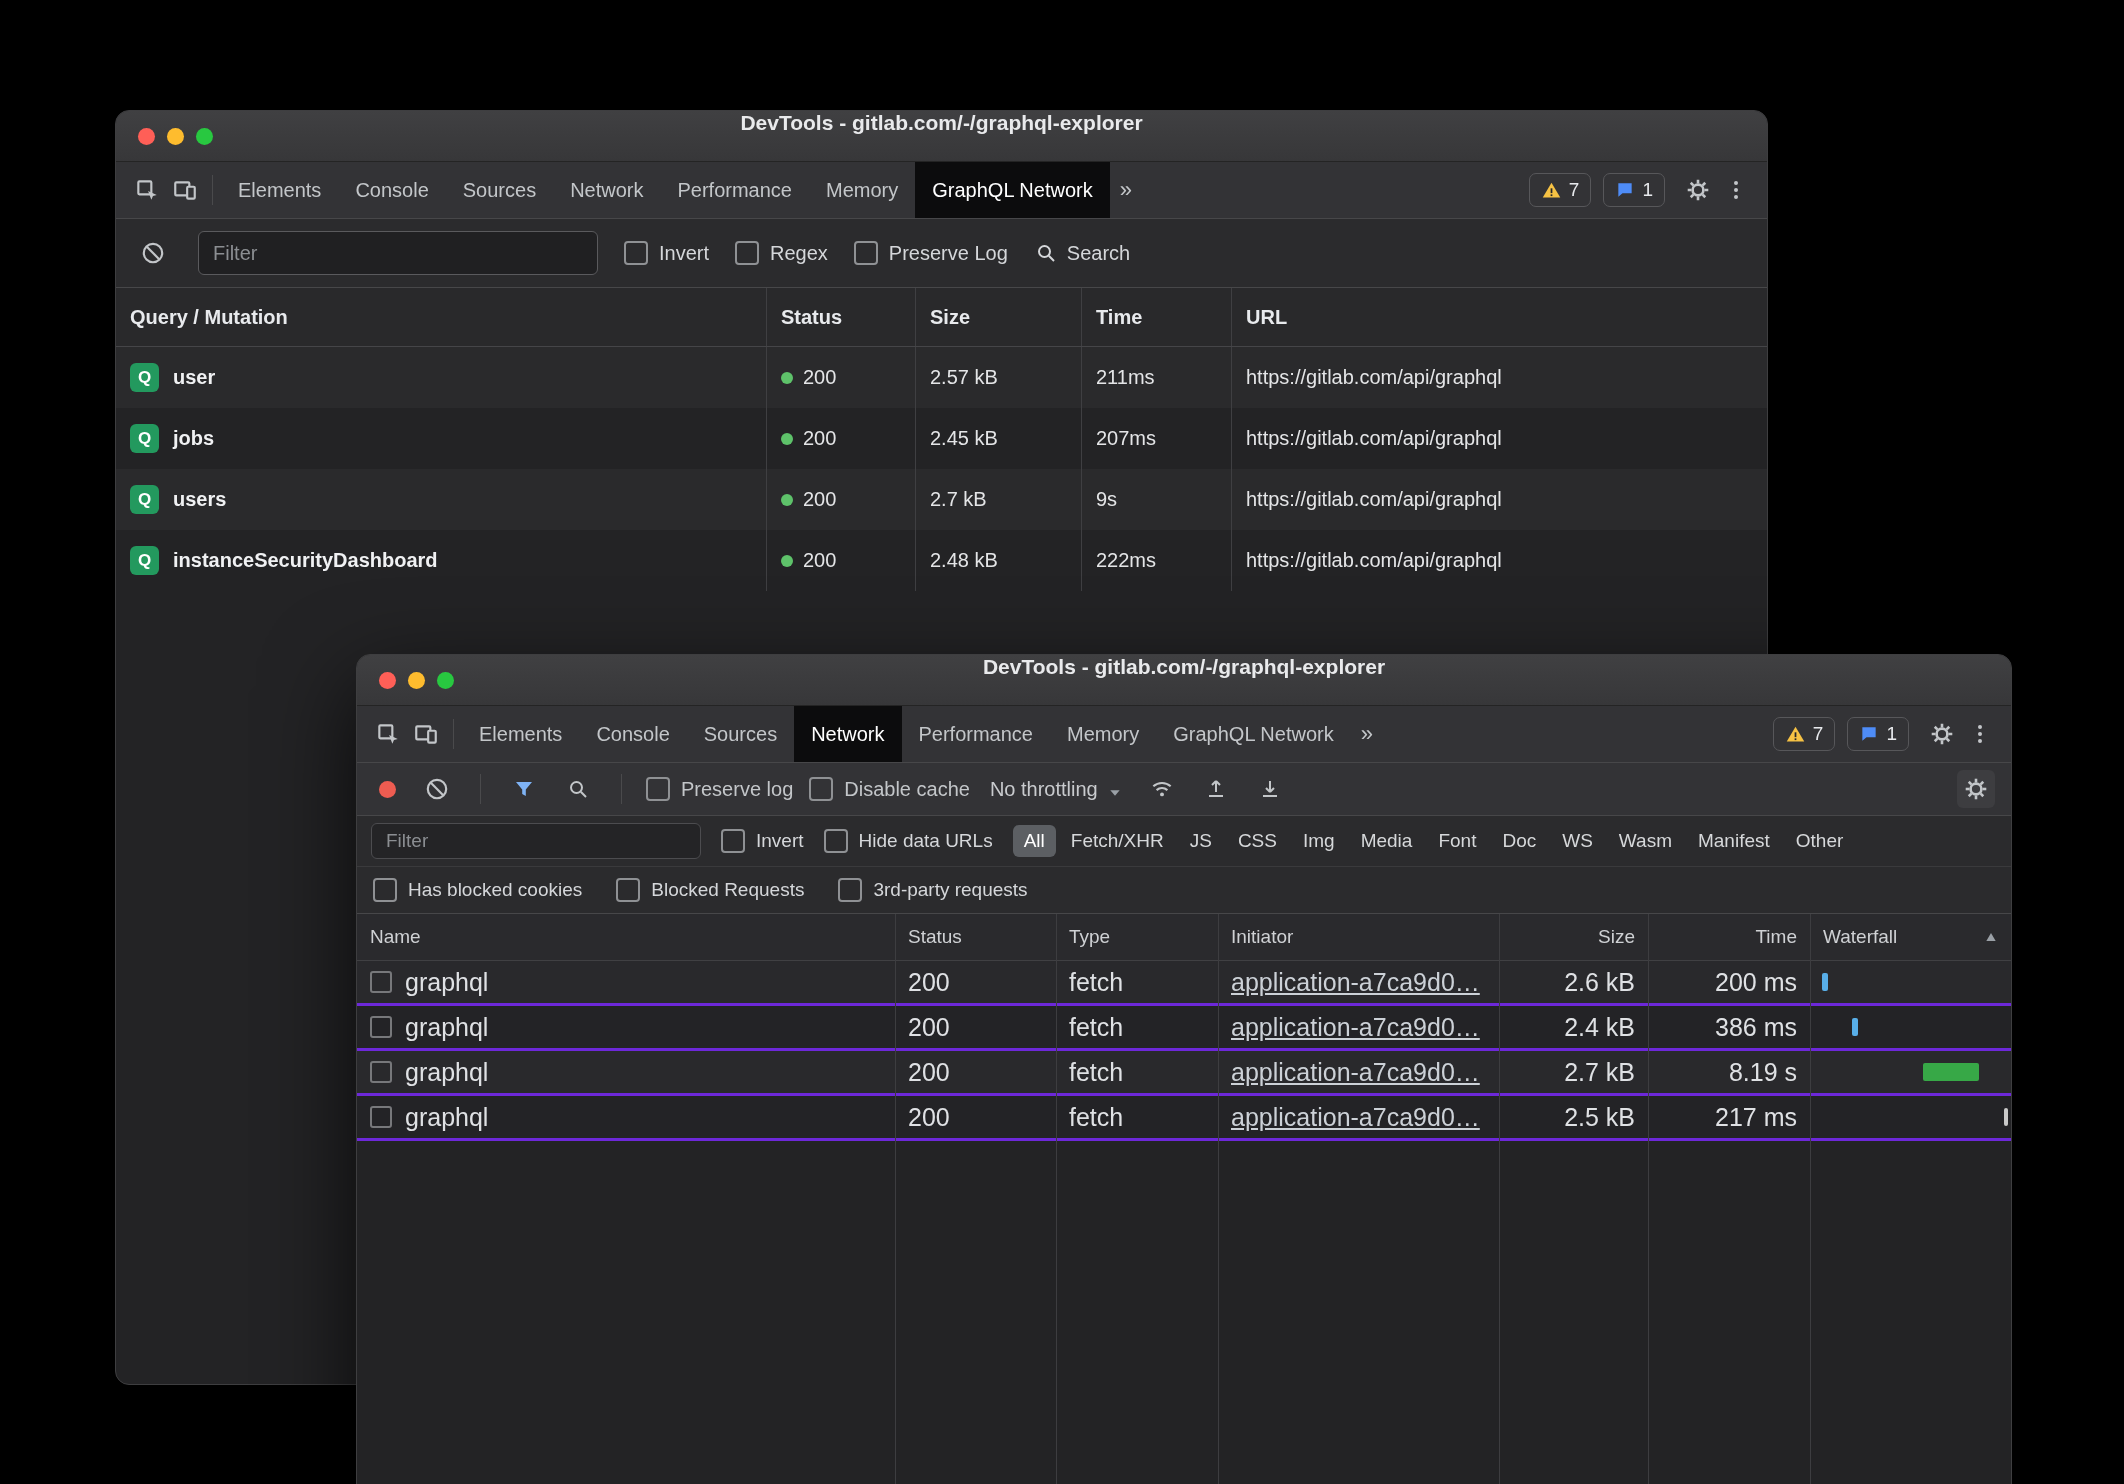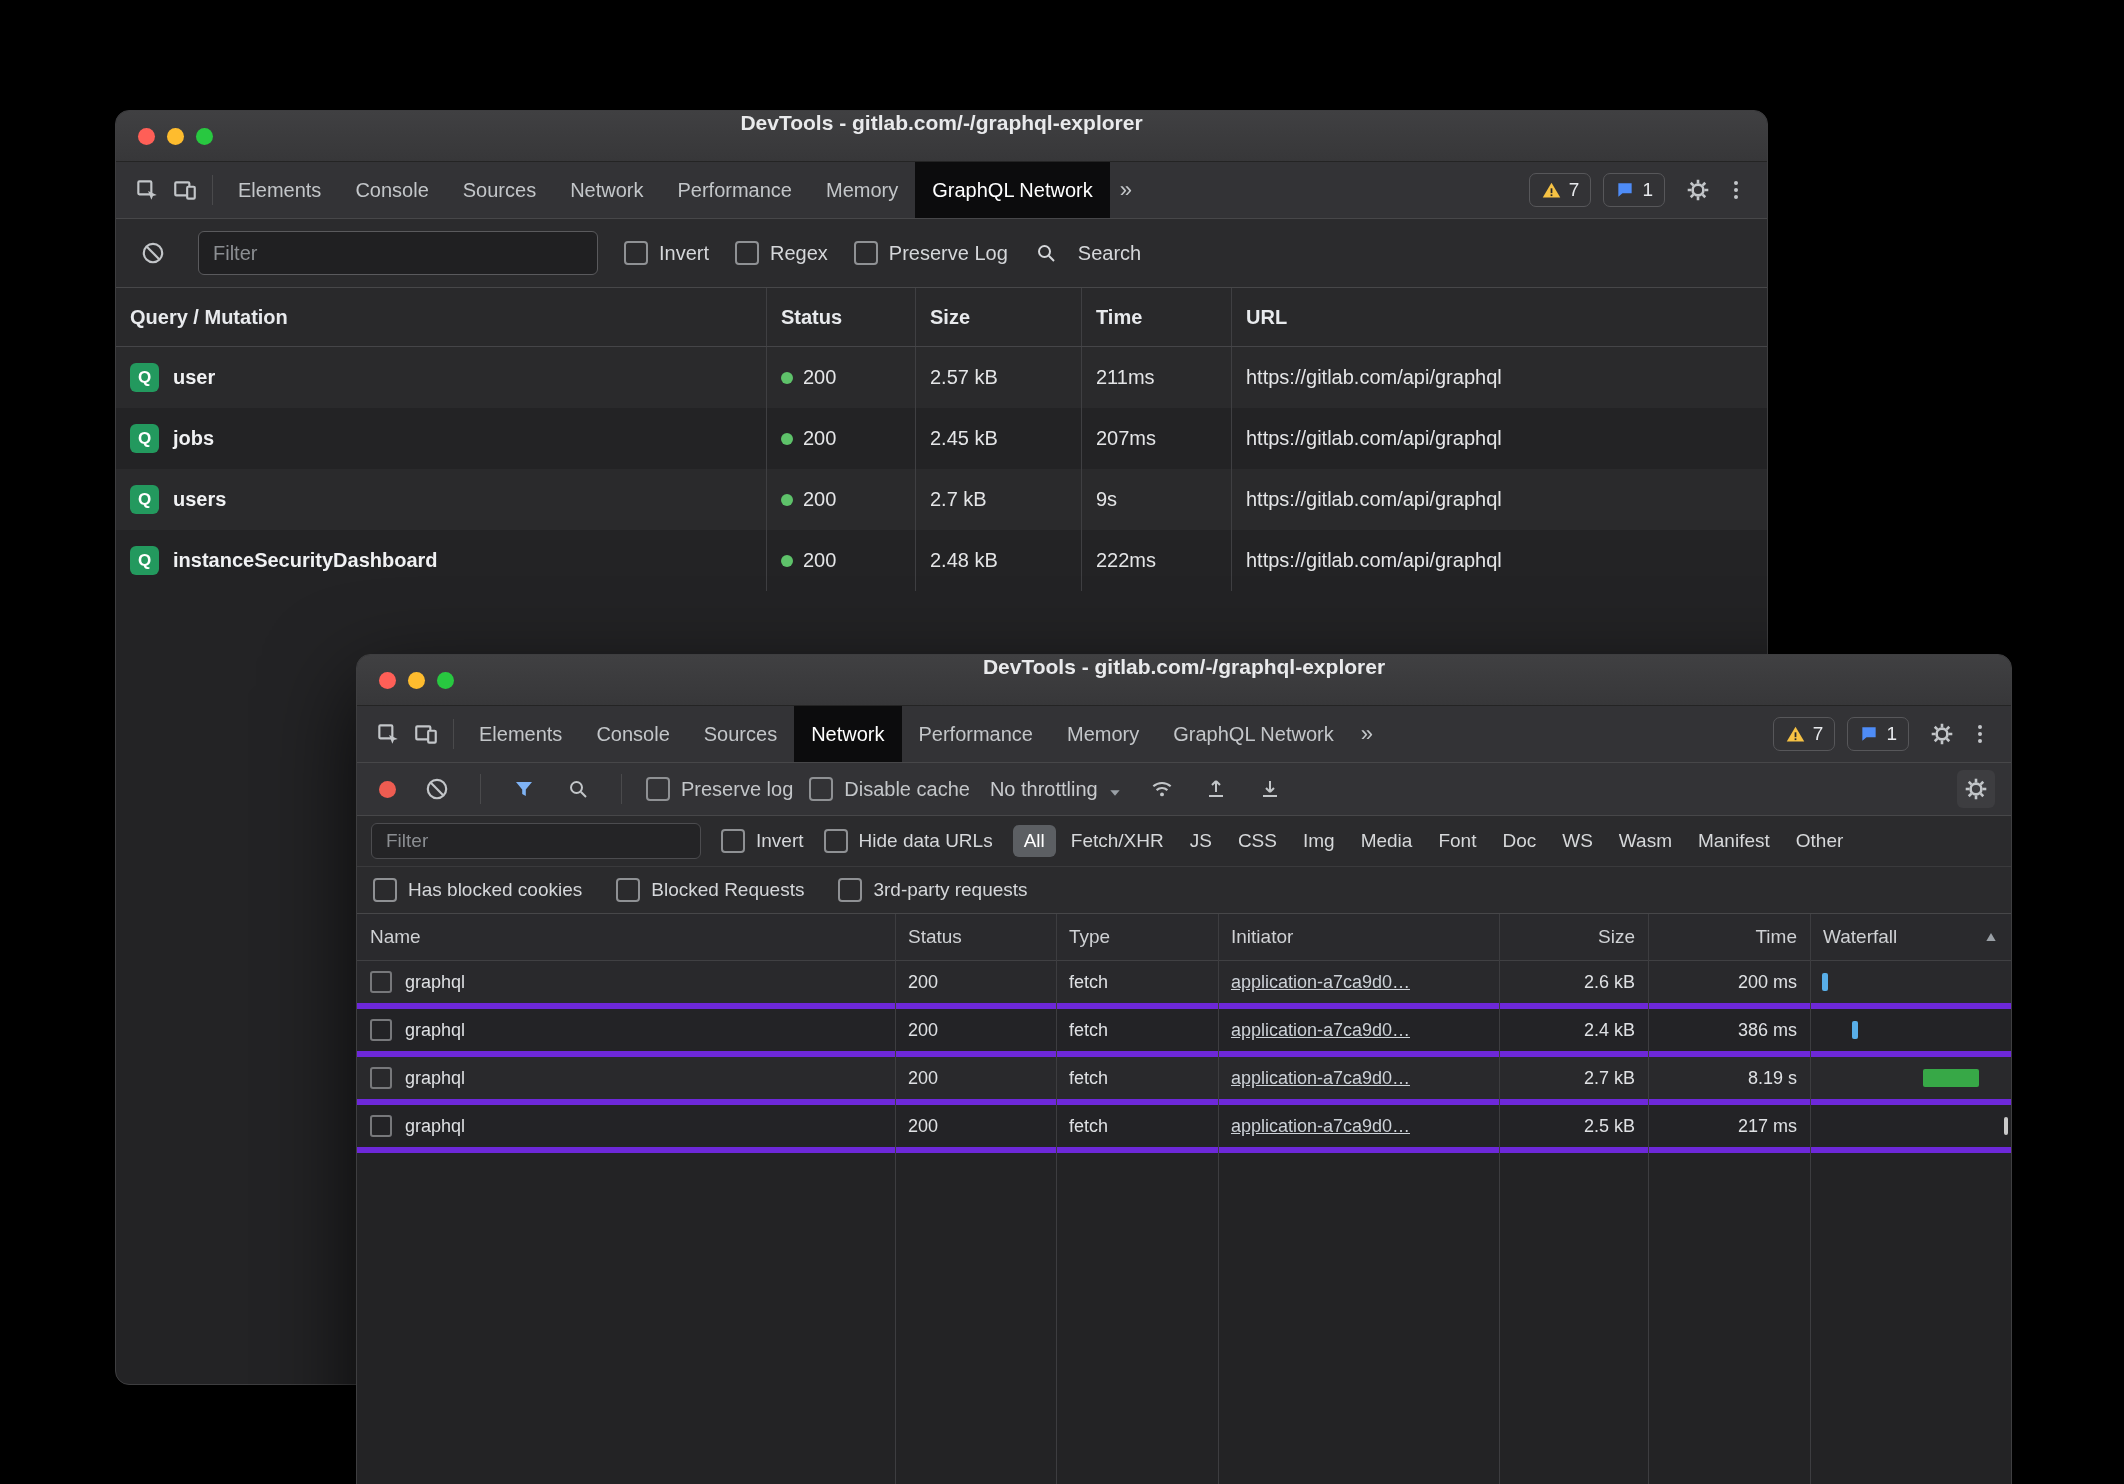"Search" .searchgrp { gap: 20px -> 9px }
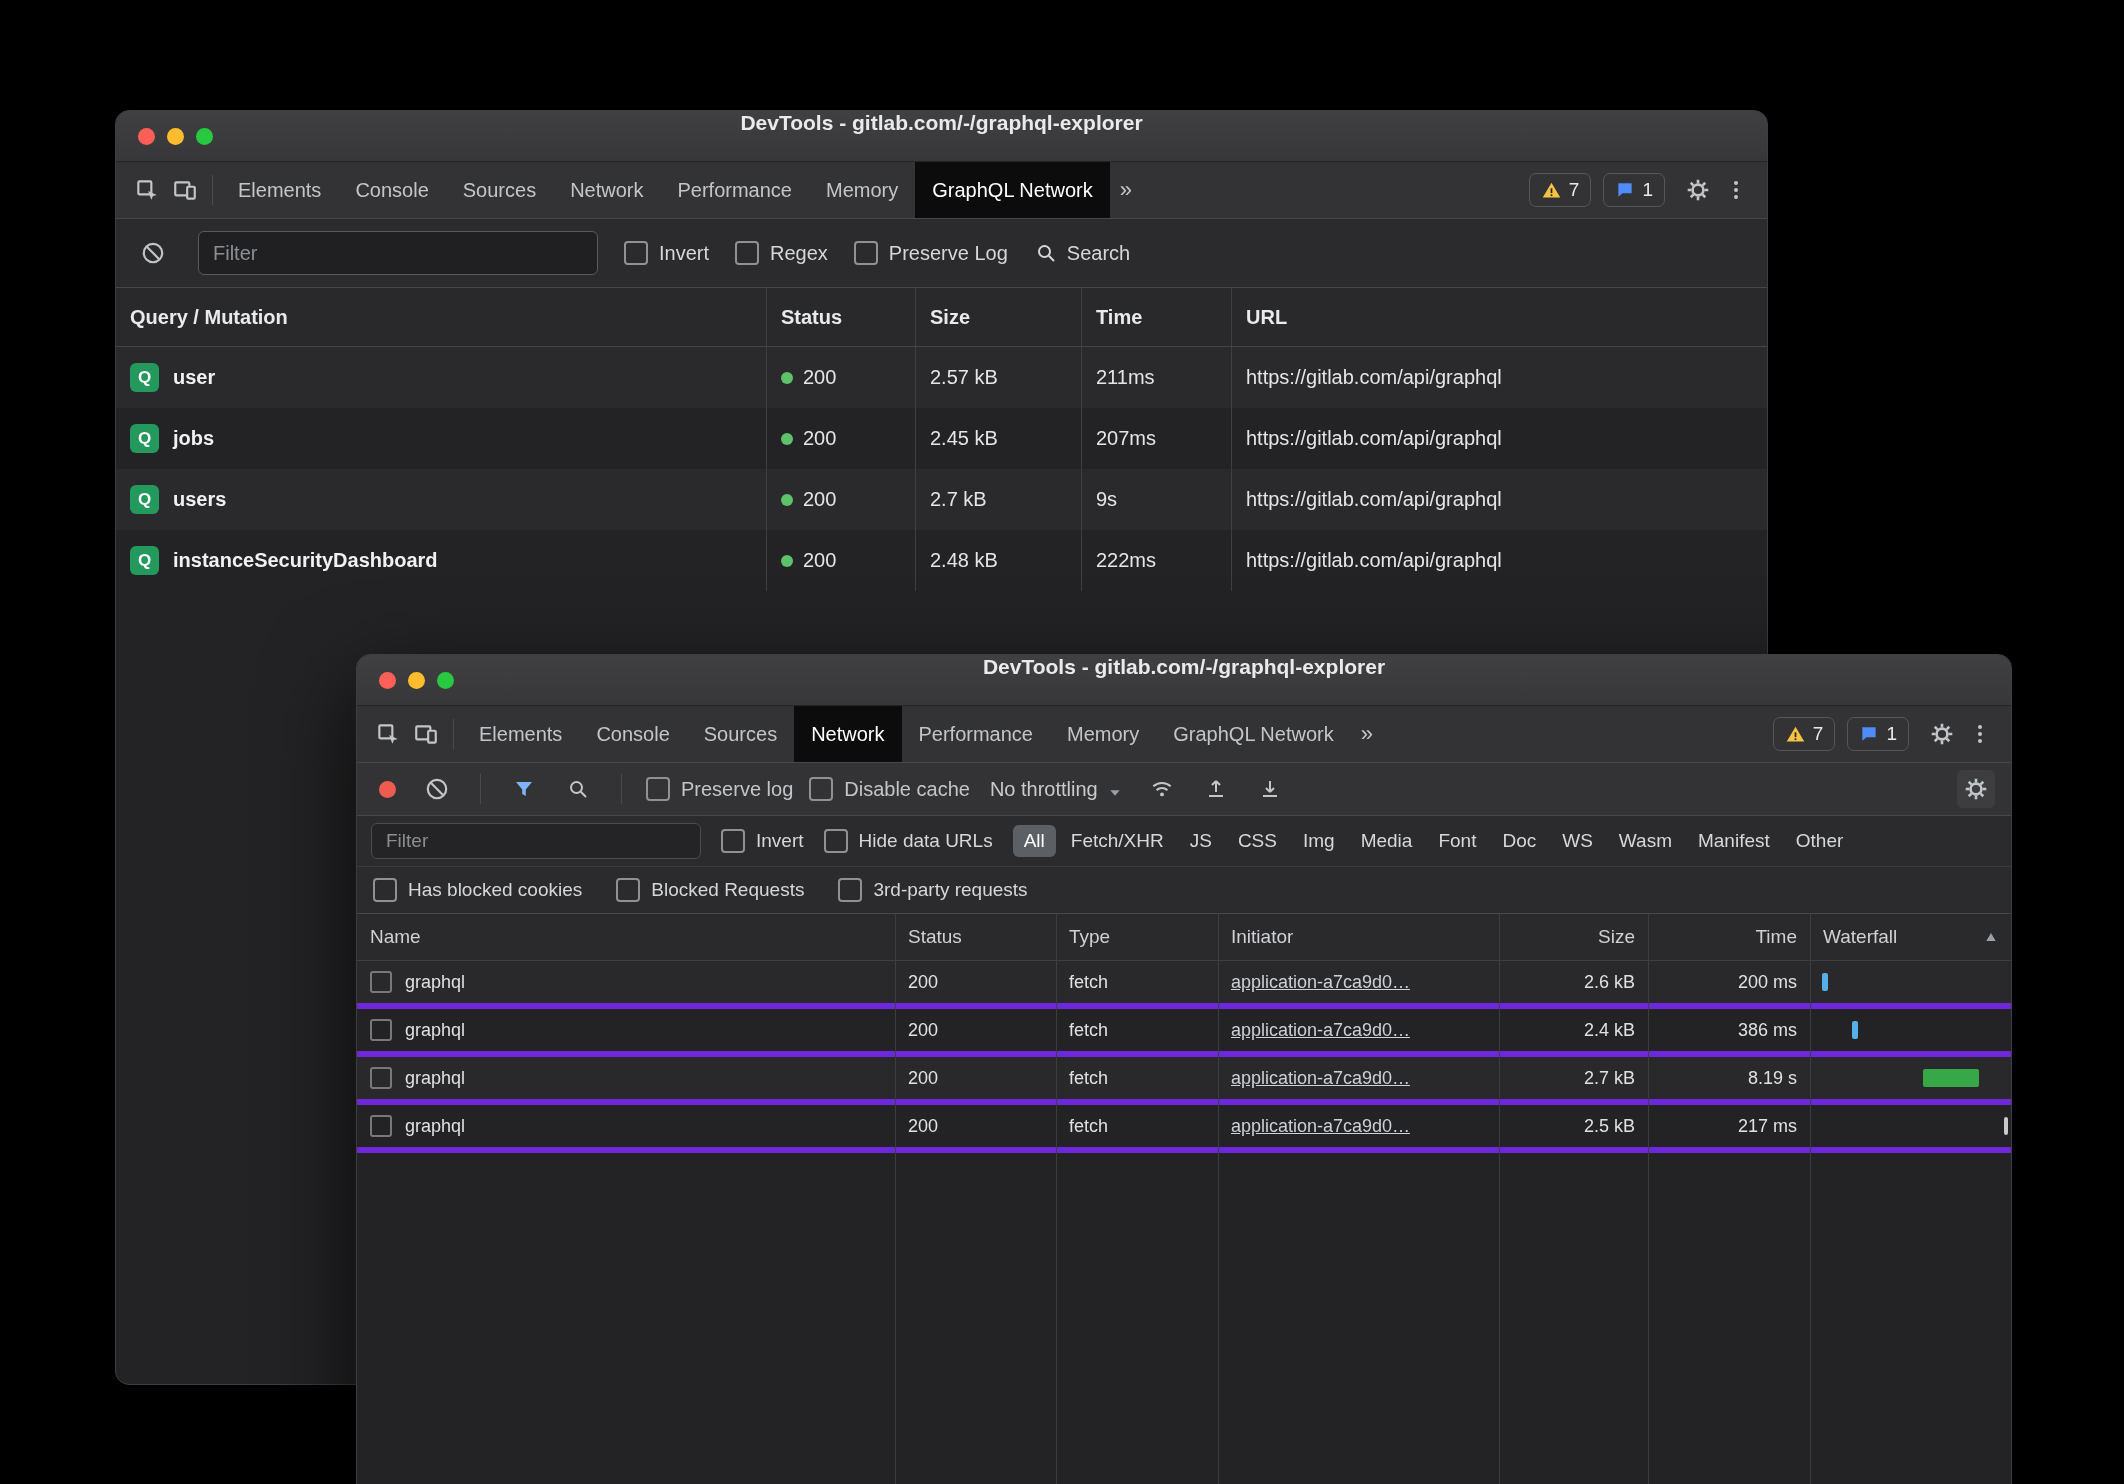"graphql" .nrow { border-bottom: 6px solid #6d28d9 -> 3px solid #6d28d9; font-size: 18px -> 25px }
